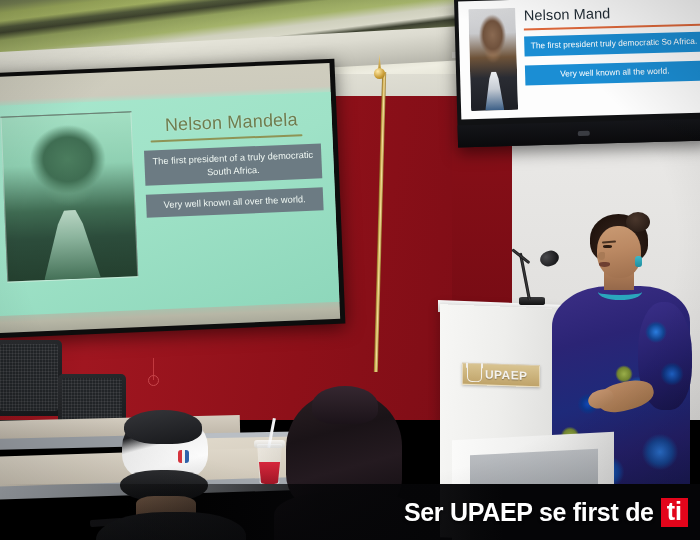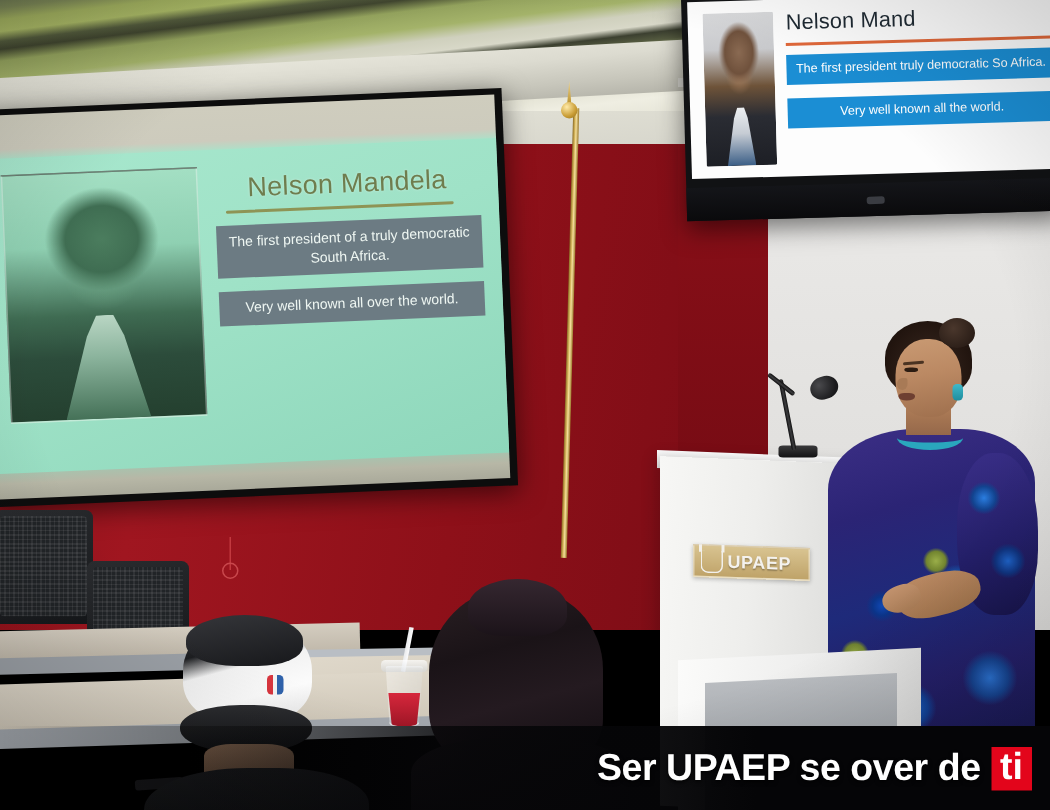"Ser UPAEP se over de" span.banner-text { text: over -> first }
